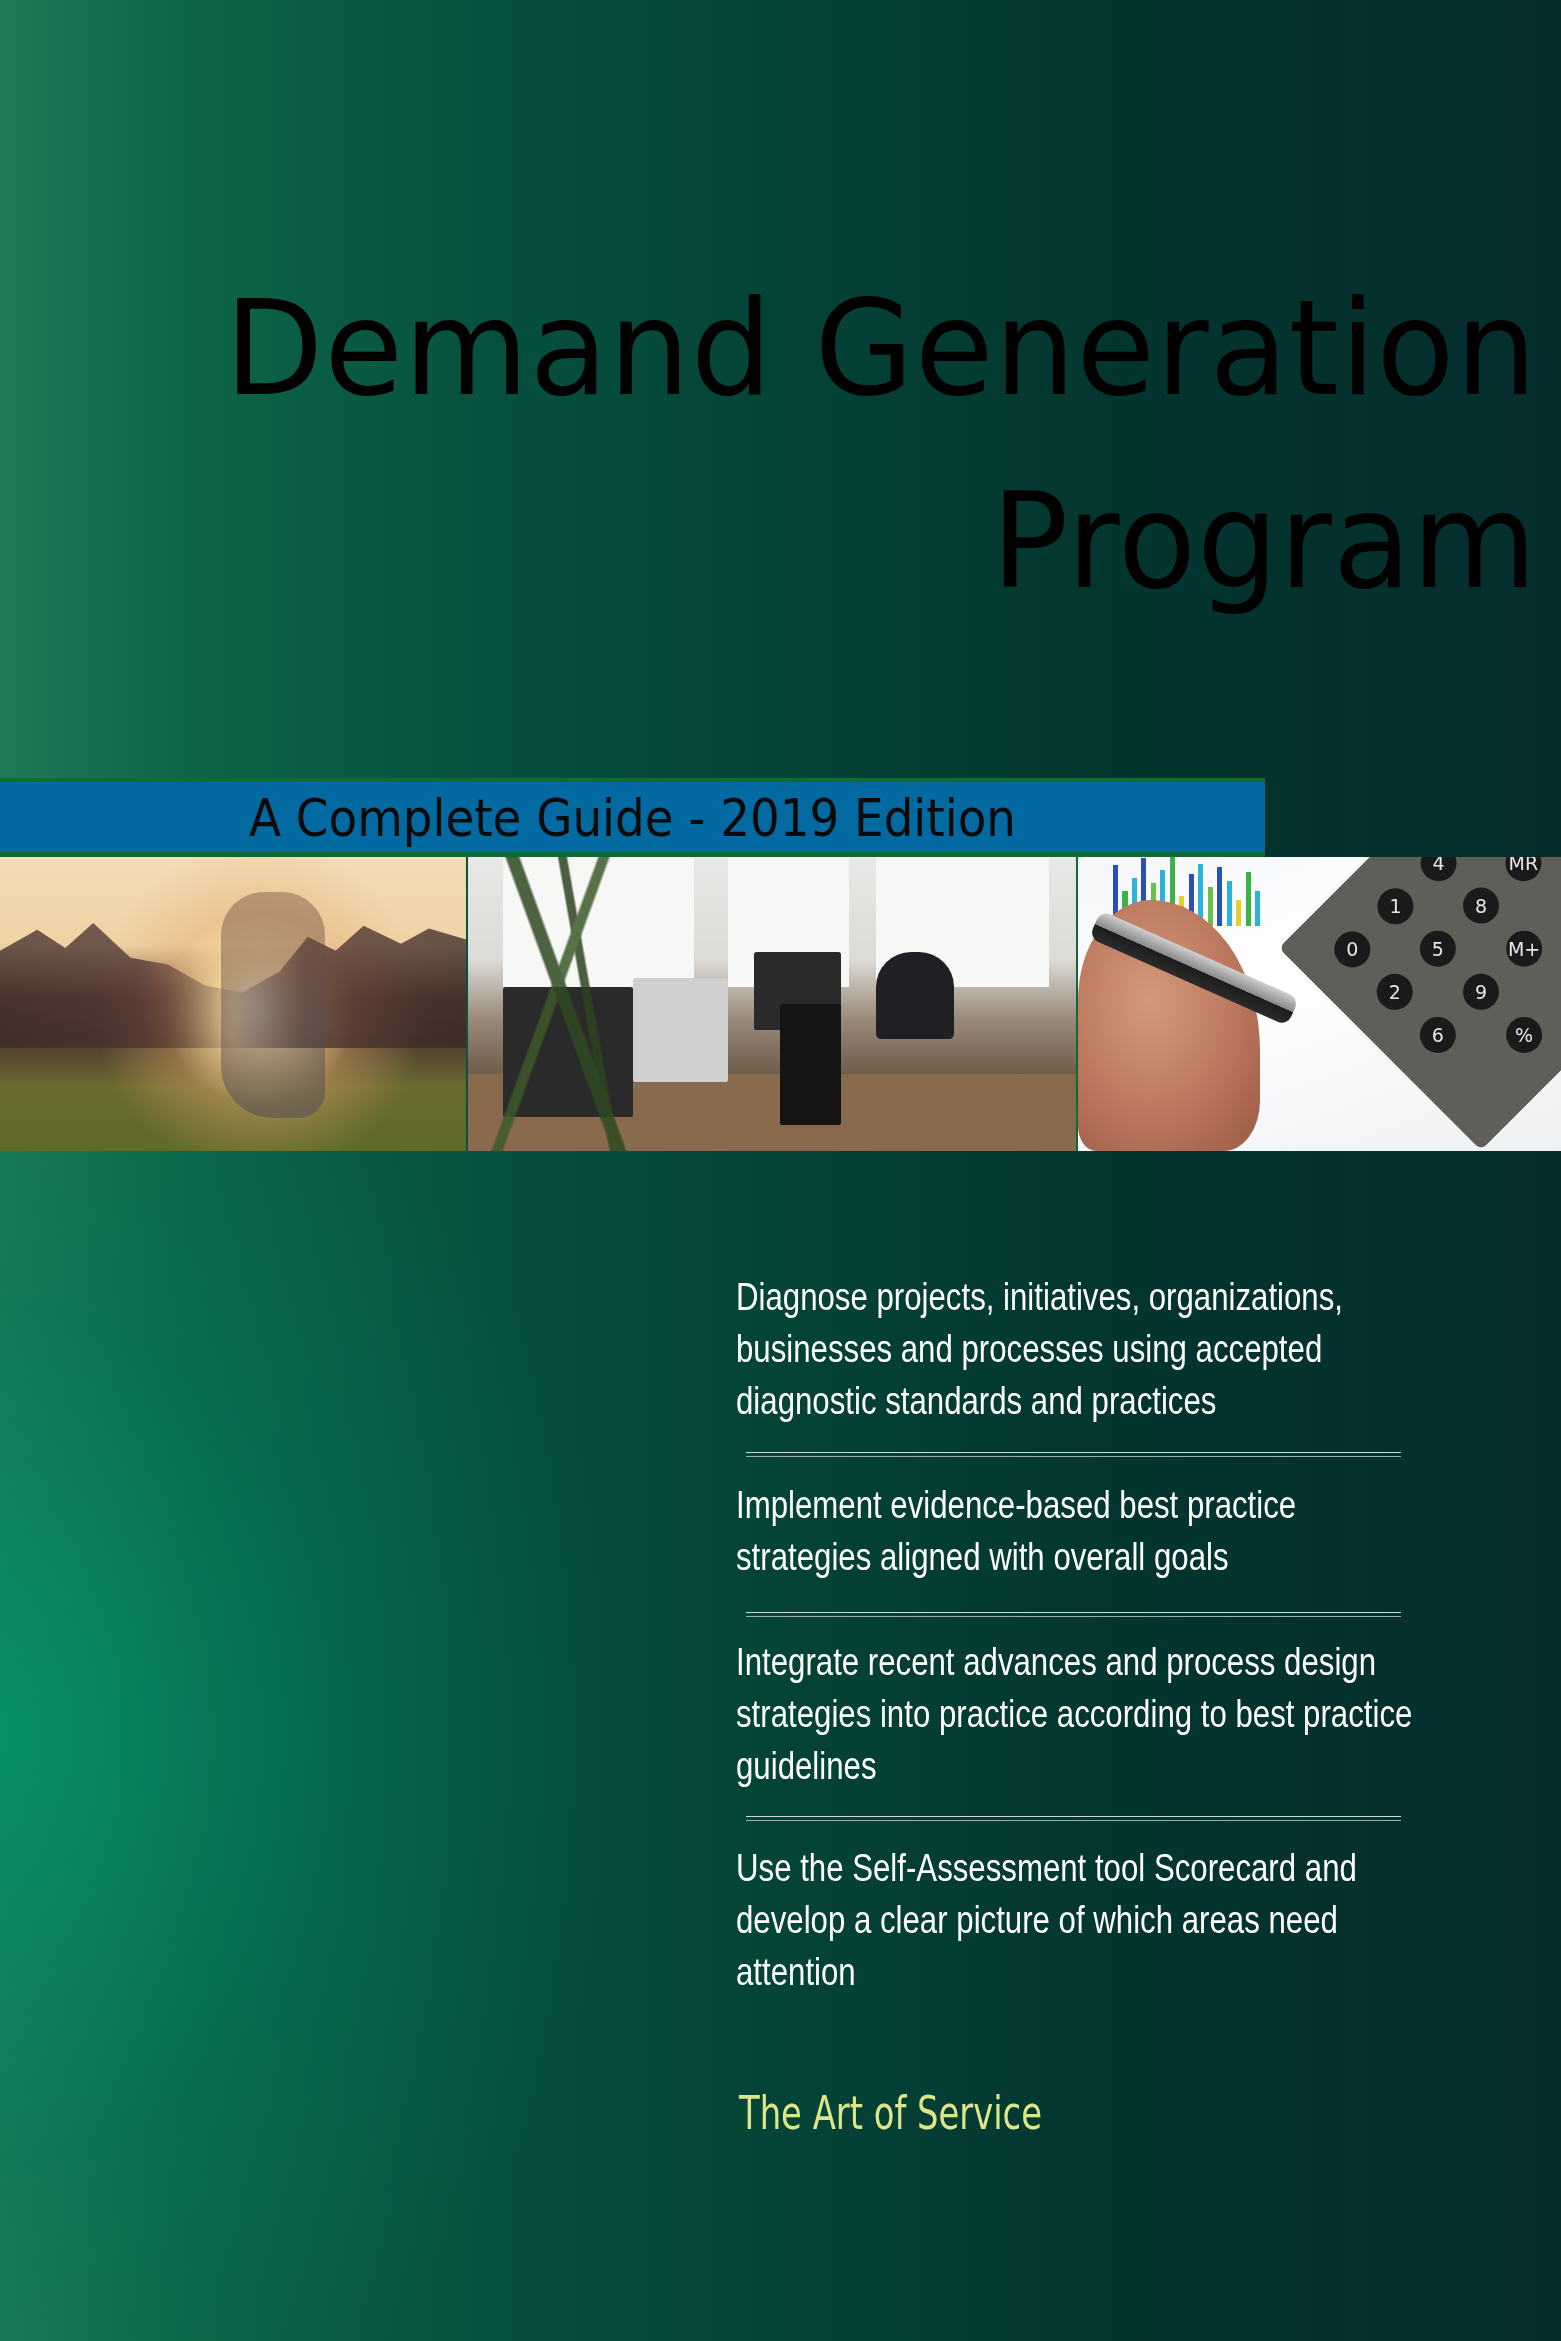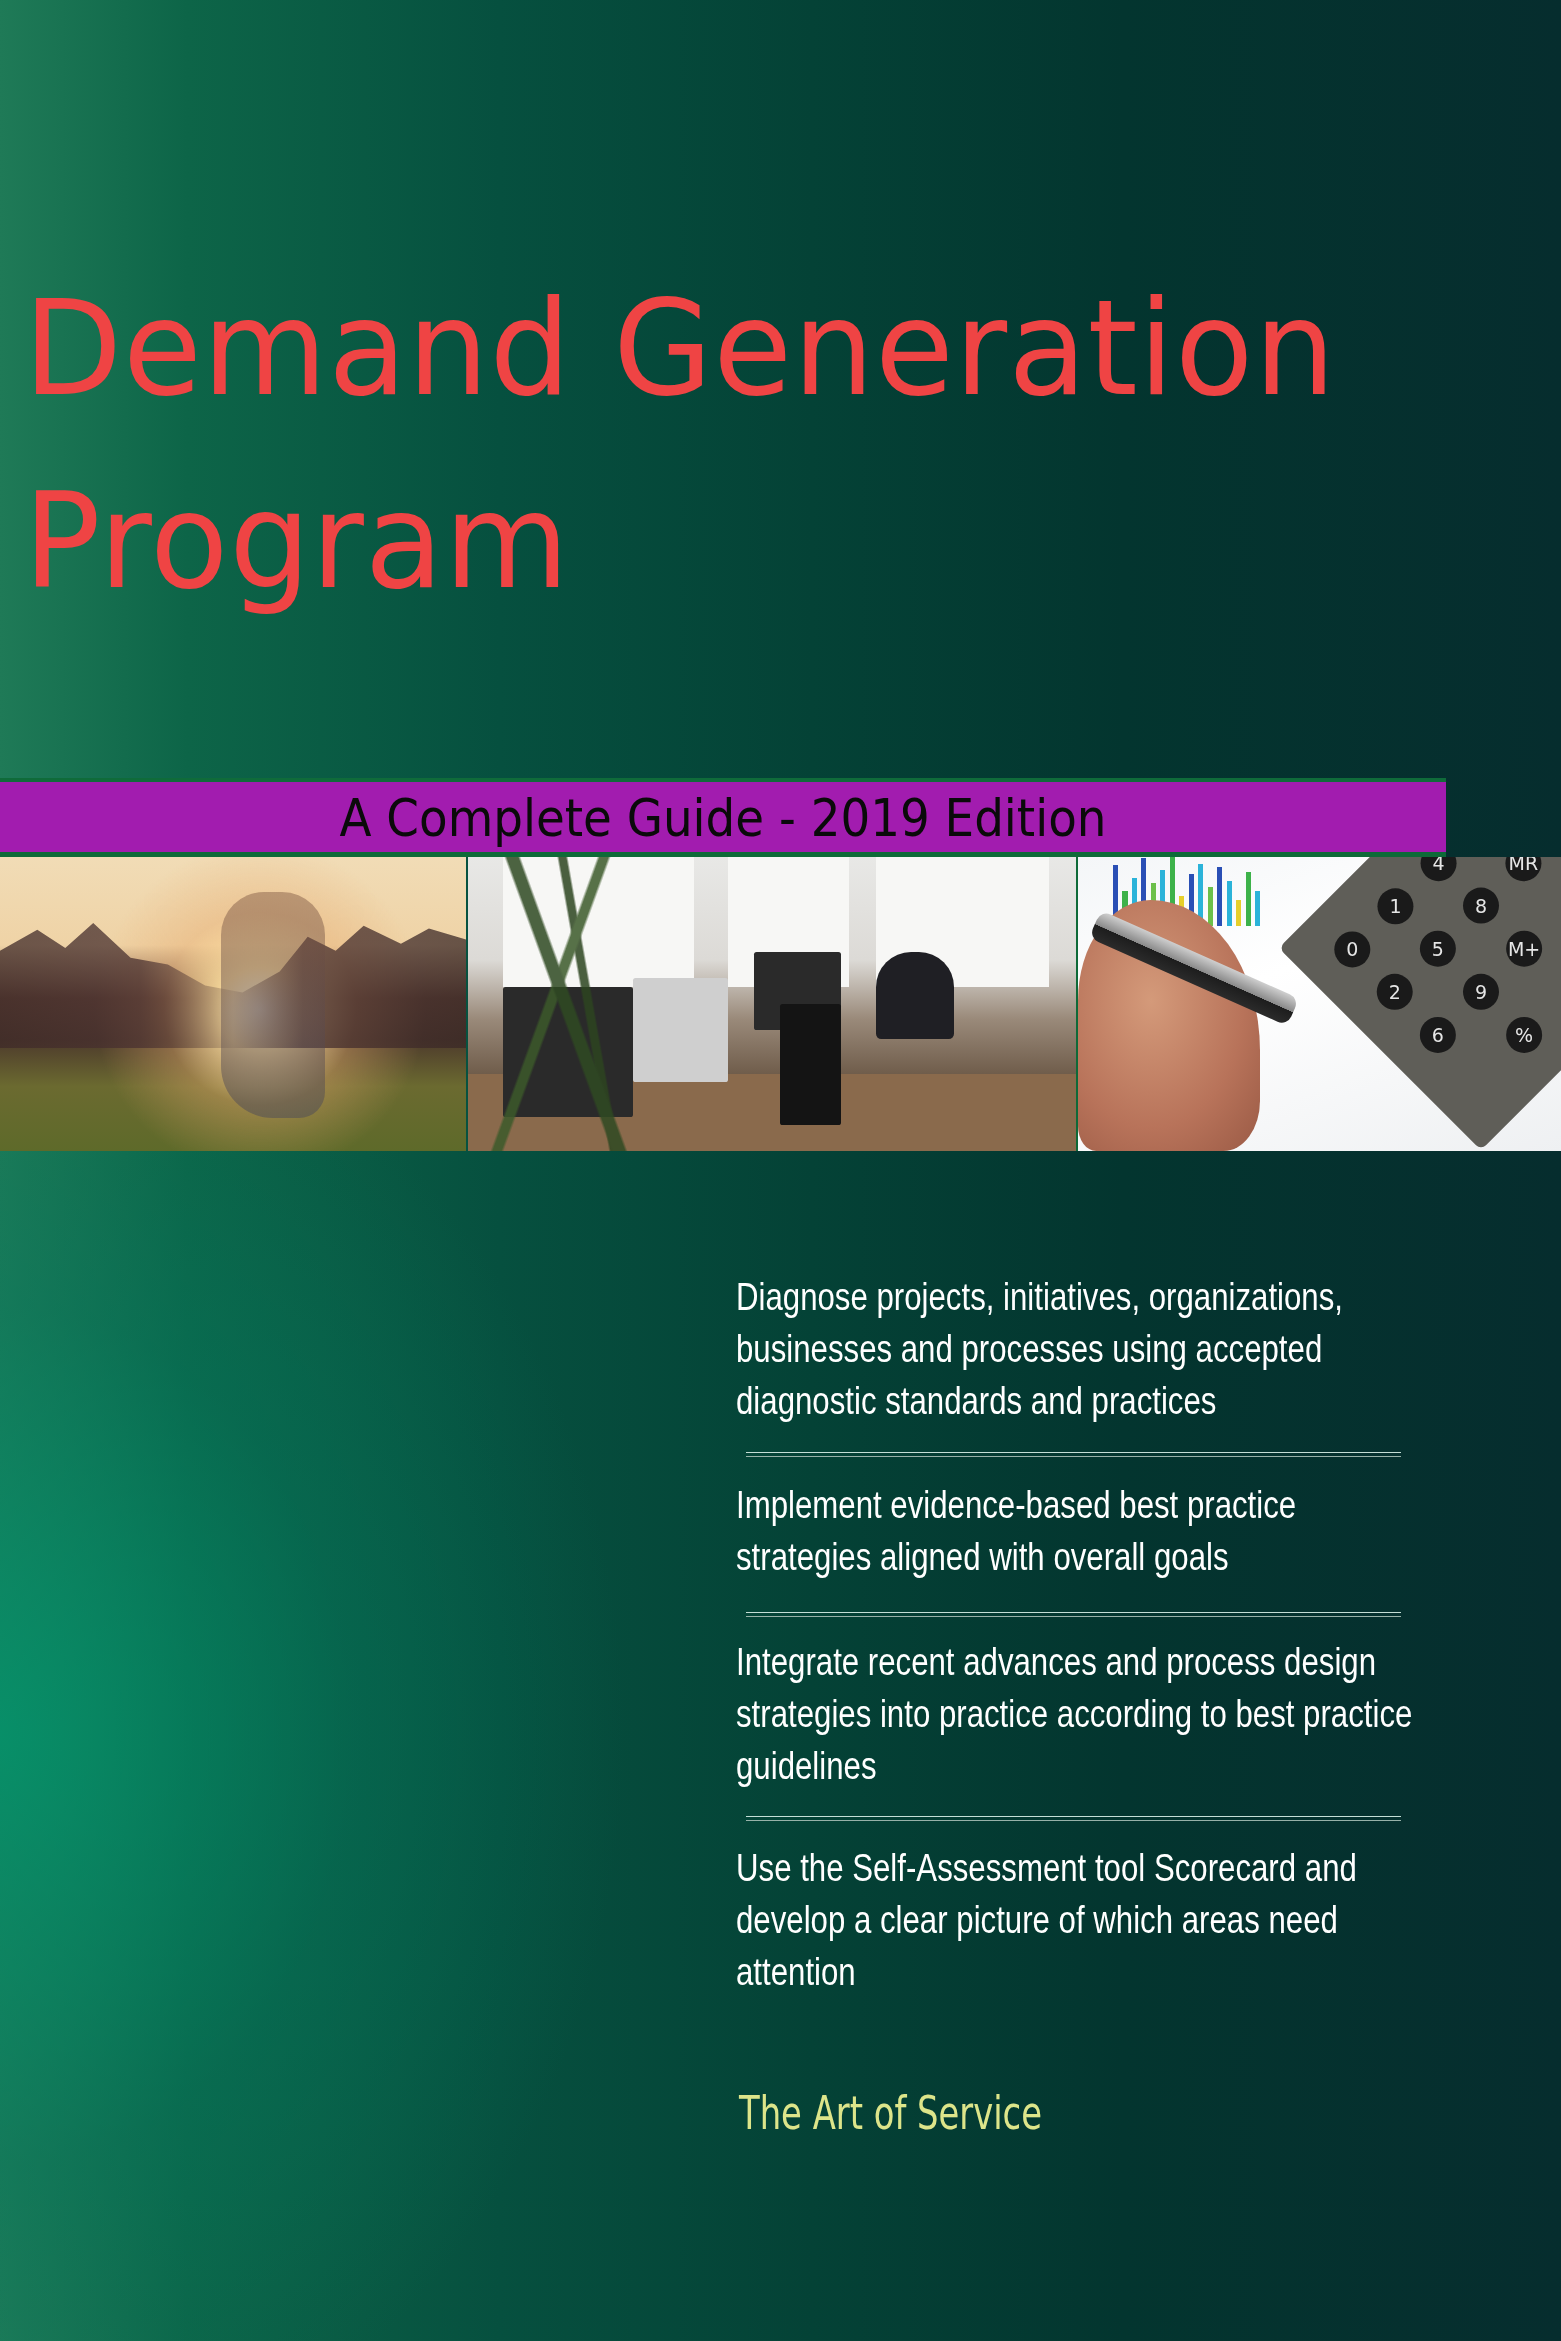"Demand Generation" .title-block { color: #ef4444 -> #000000; text-align: left -> right }
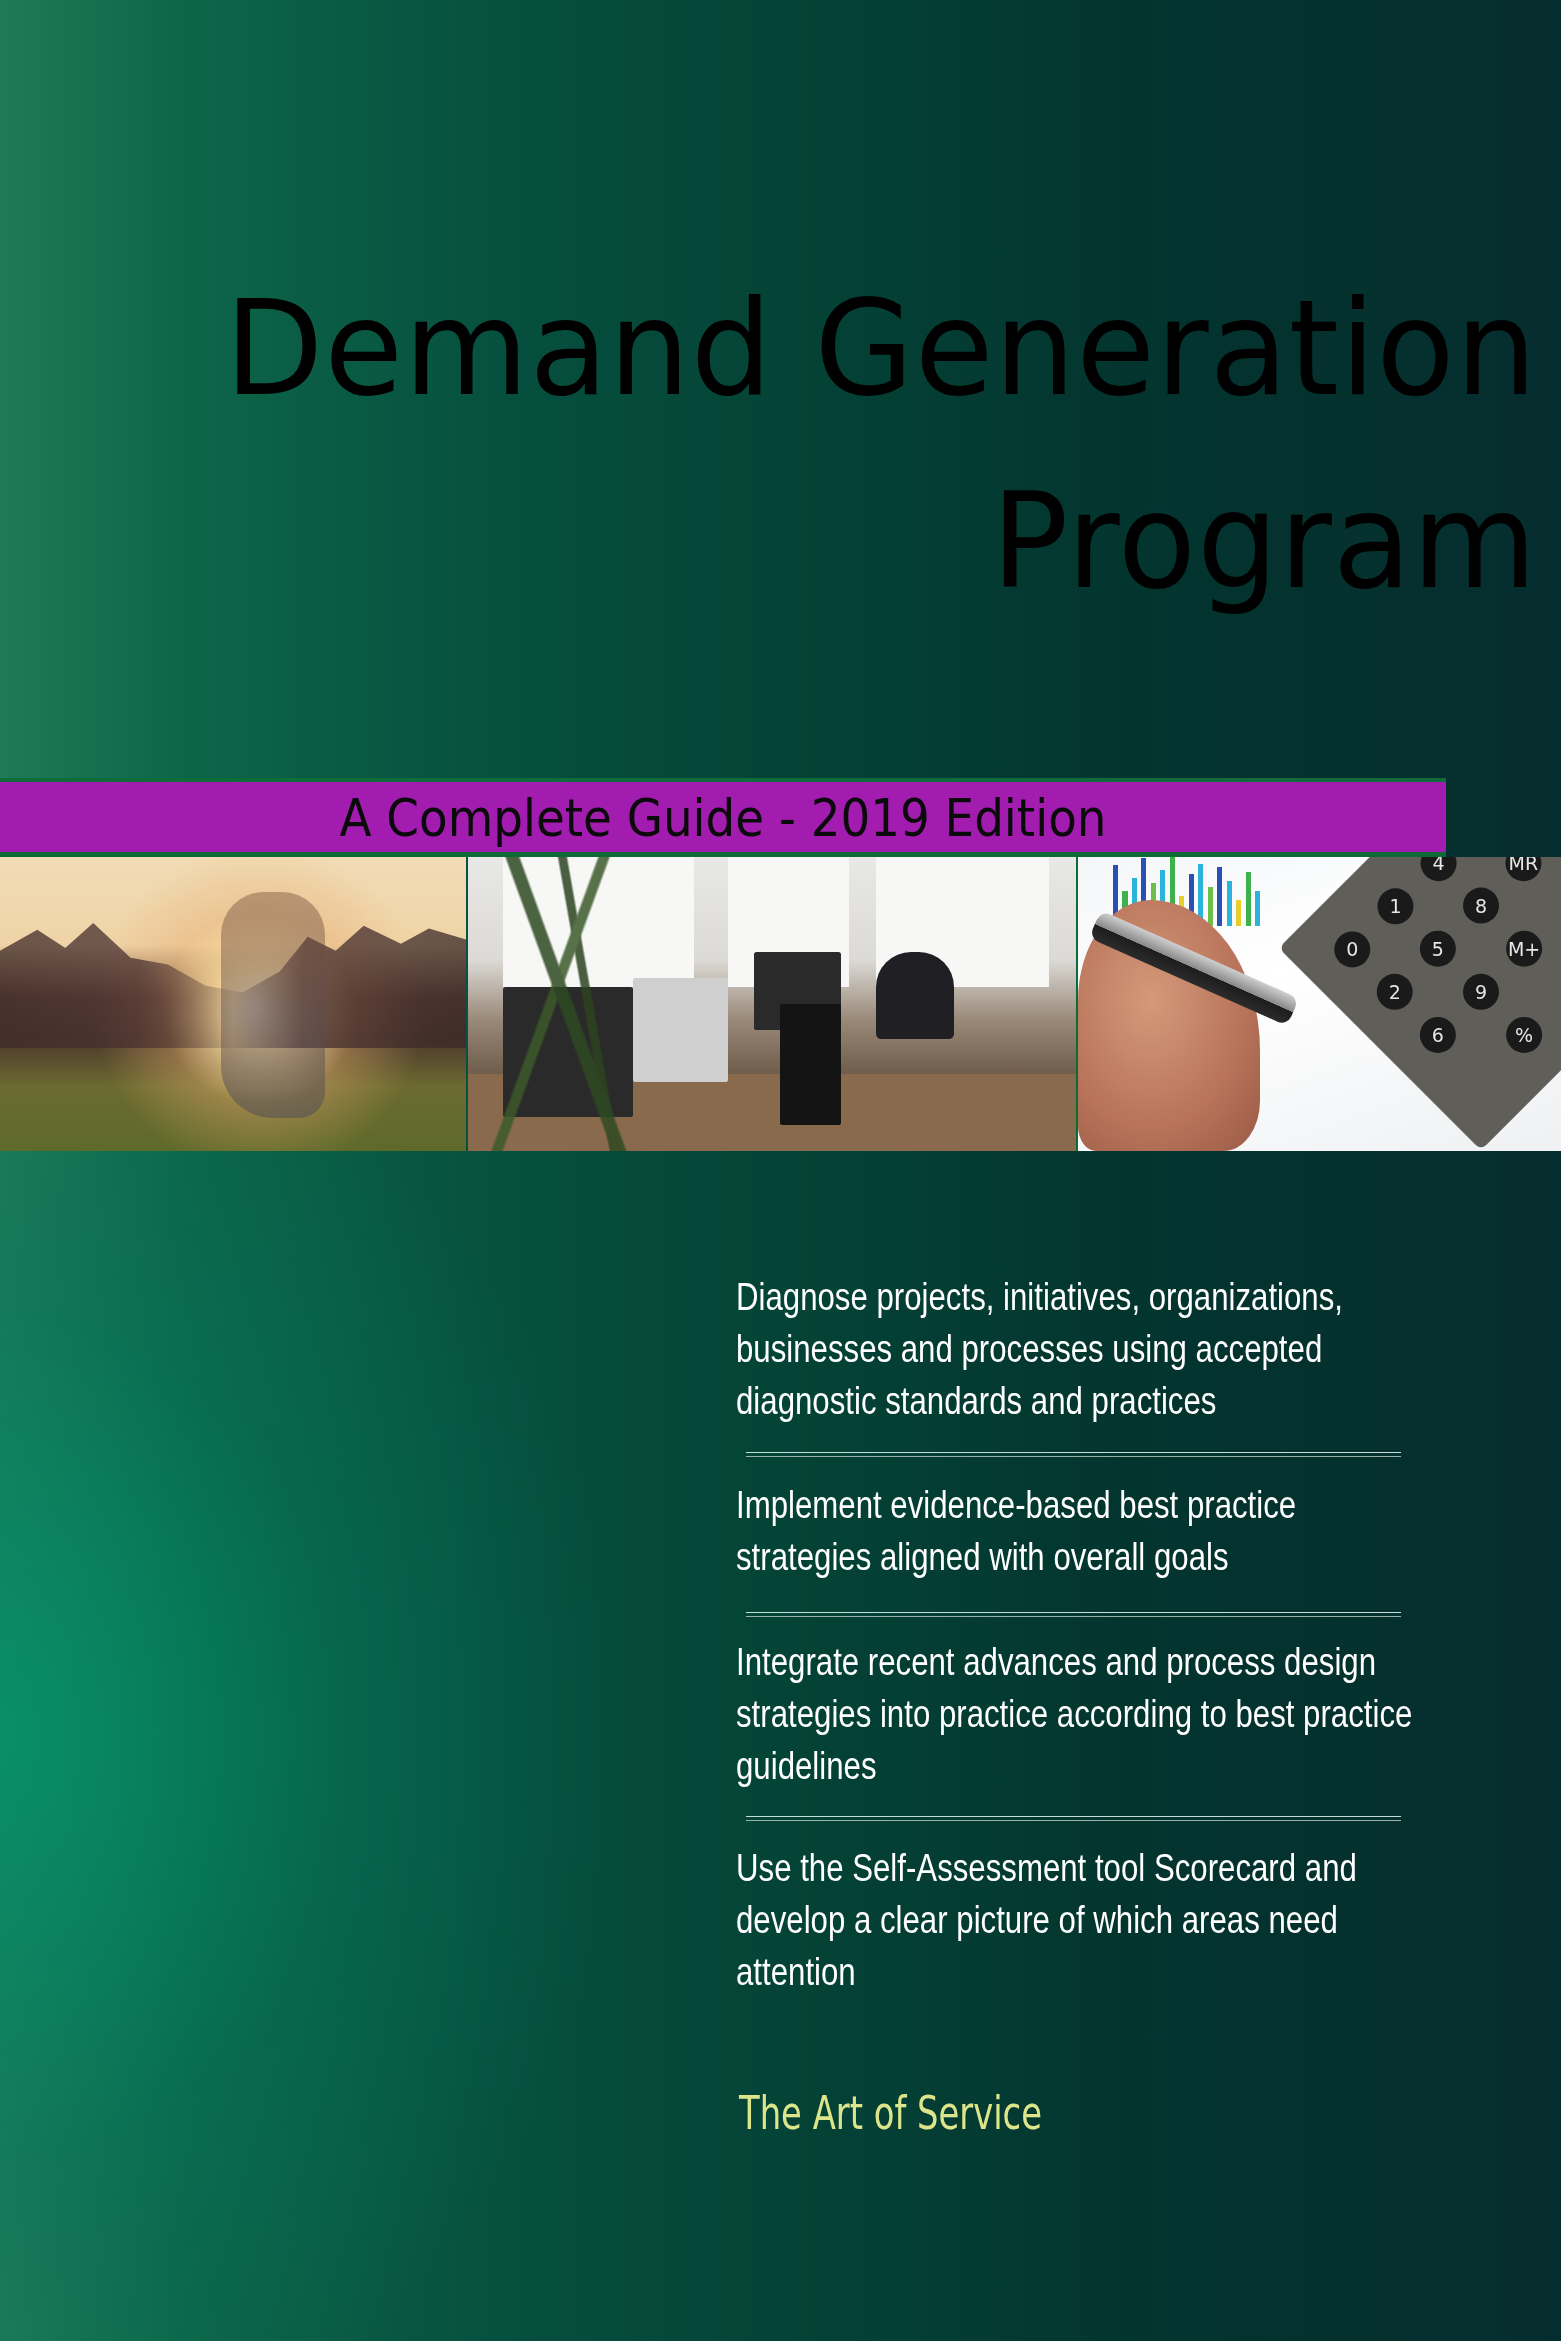"A Complete Guide - 2019" .band { background: #a21caf -> #0369a1; width: 1446px -> 1265px }
